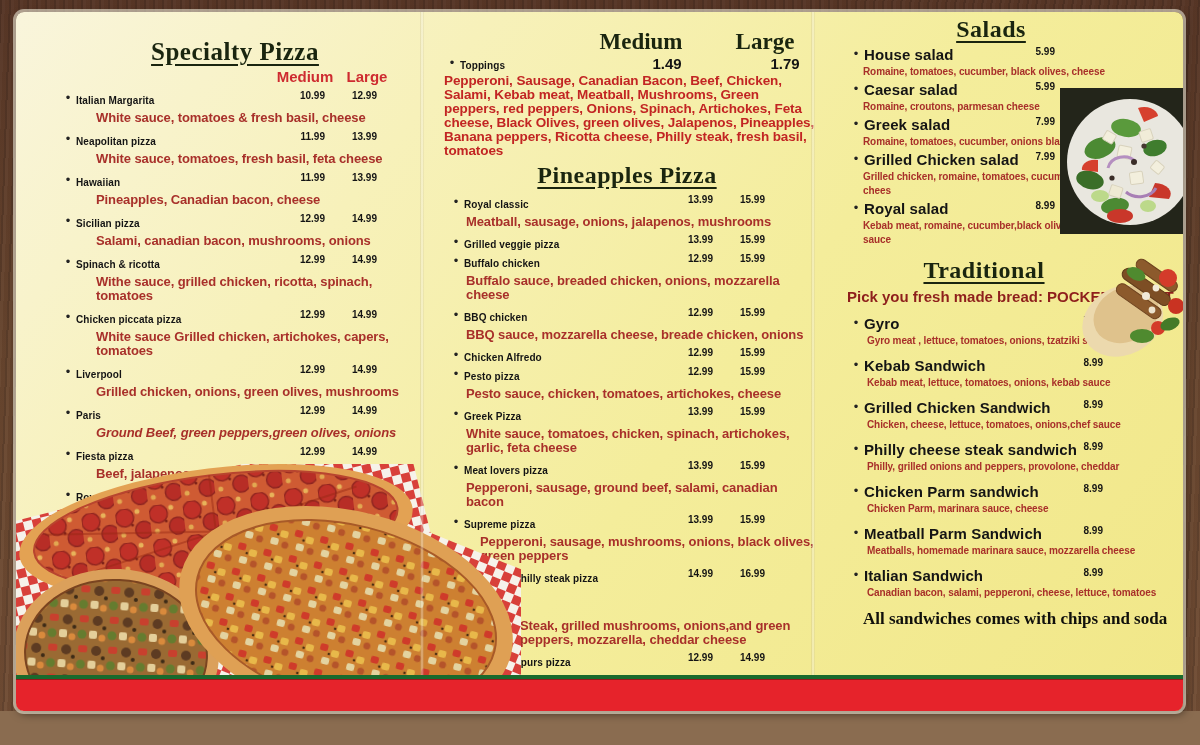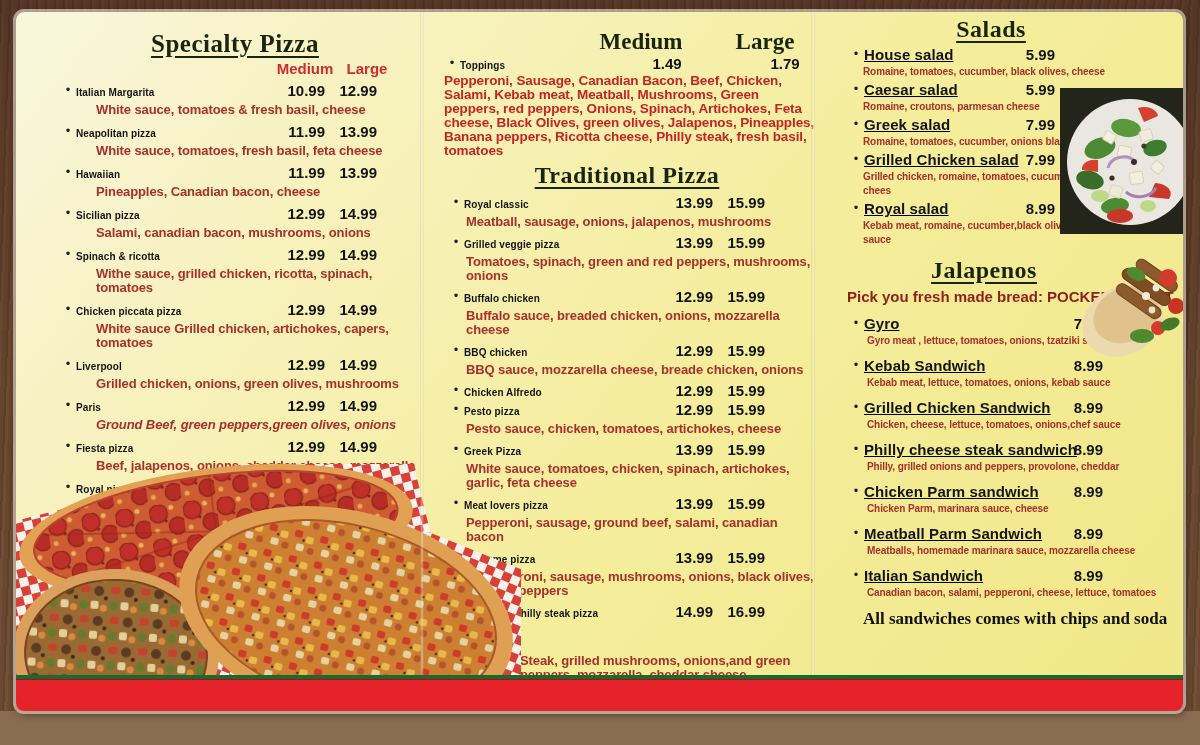"Specialty Pizza" .col-left { top: 18px -> 26px }
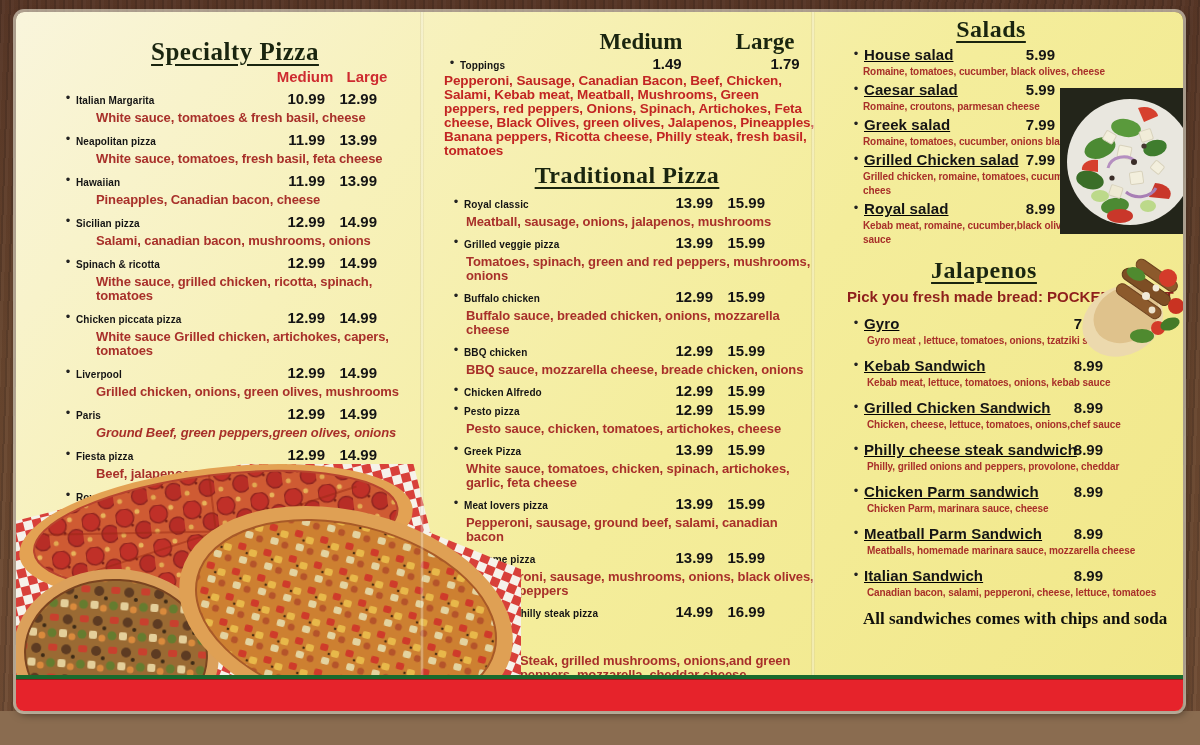"• House salad" .col-right .irow { text-decoration: underline -> none }
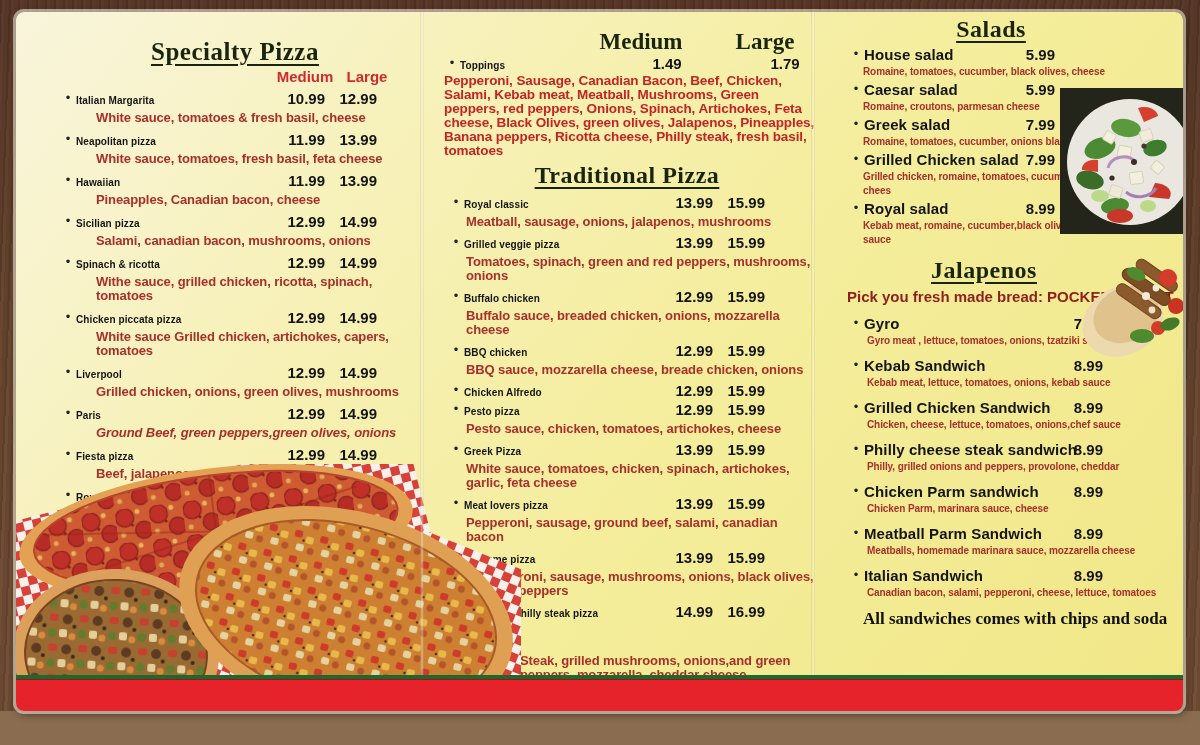"5.99" .price { font-size: 15px -> 10px }
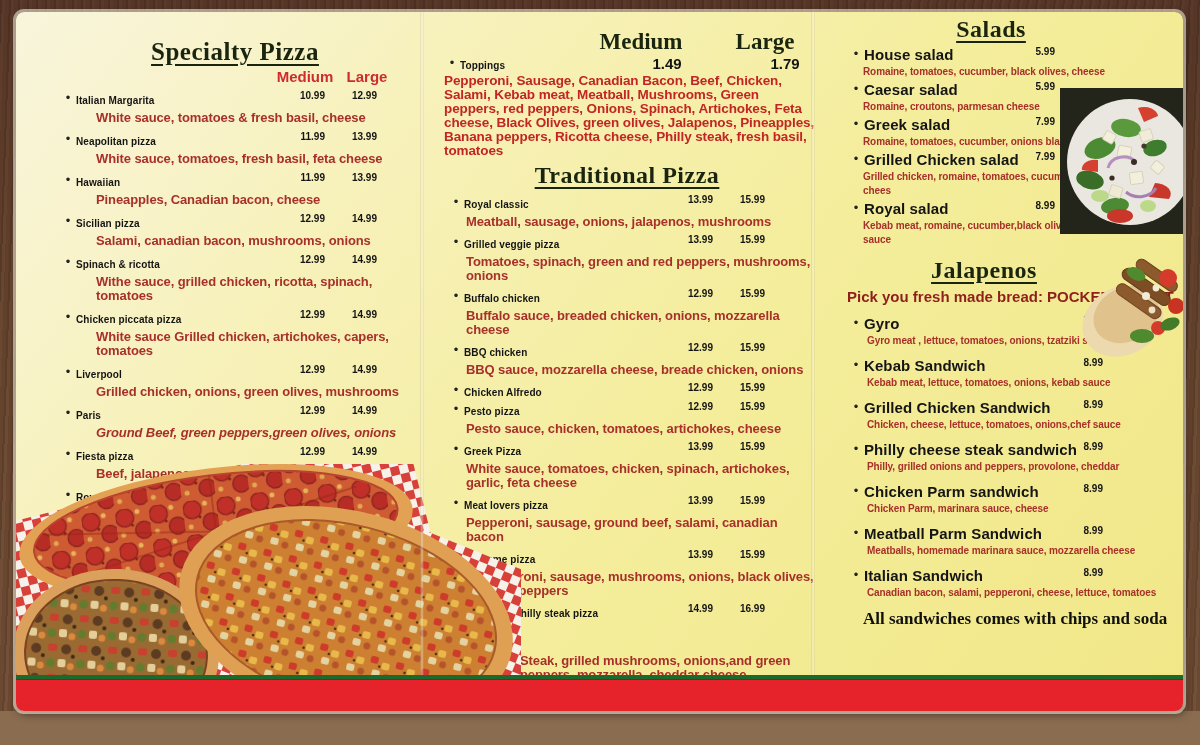"Traditional Pizza" h2.serif { text: Traditional -> Pineapples }
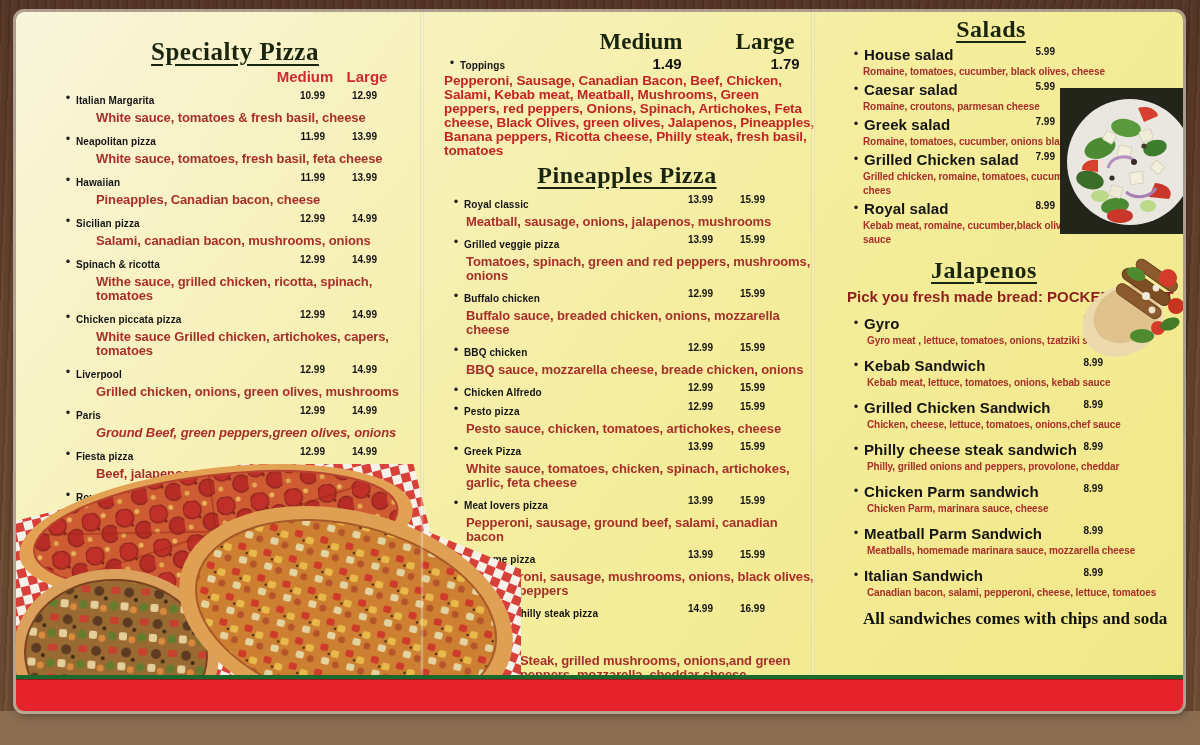"Tomatoes, spinach, green and red" div.desc { html: <div>Tomatoes, spinach, green and red peppers, mushrooms, onions</div> -> none }
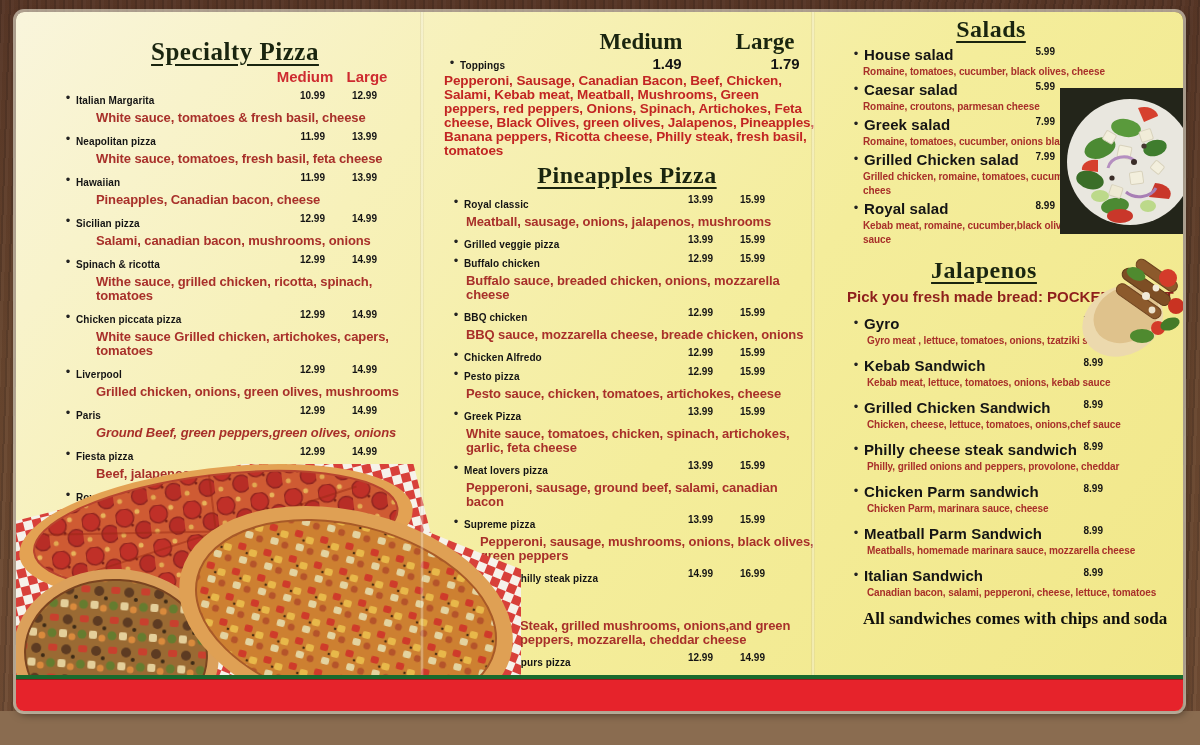"Jalapenos" h2.serif { text: Jalapenos -> Traditional }
